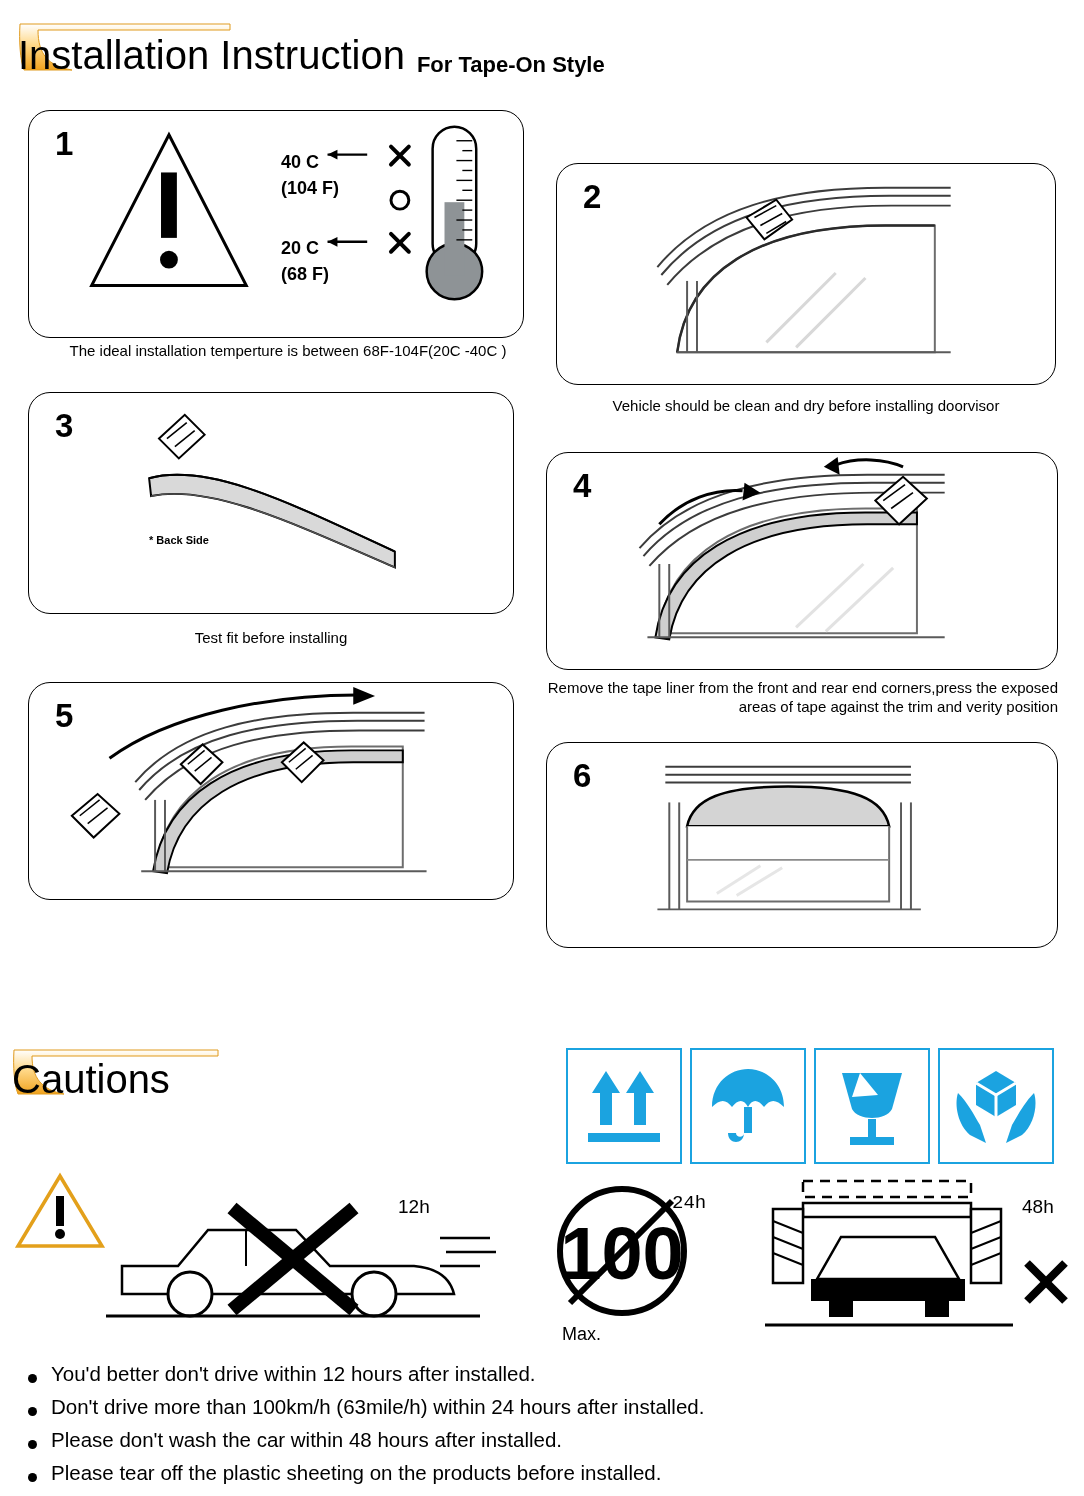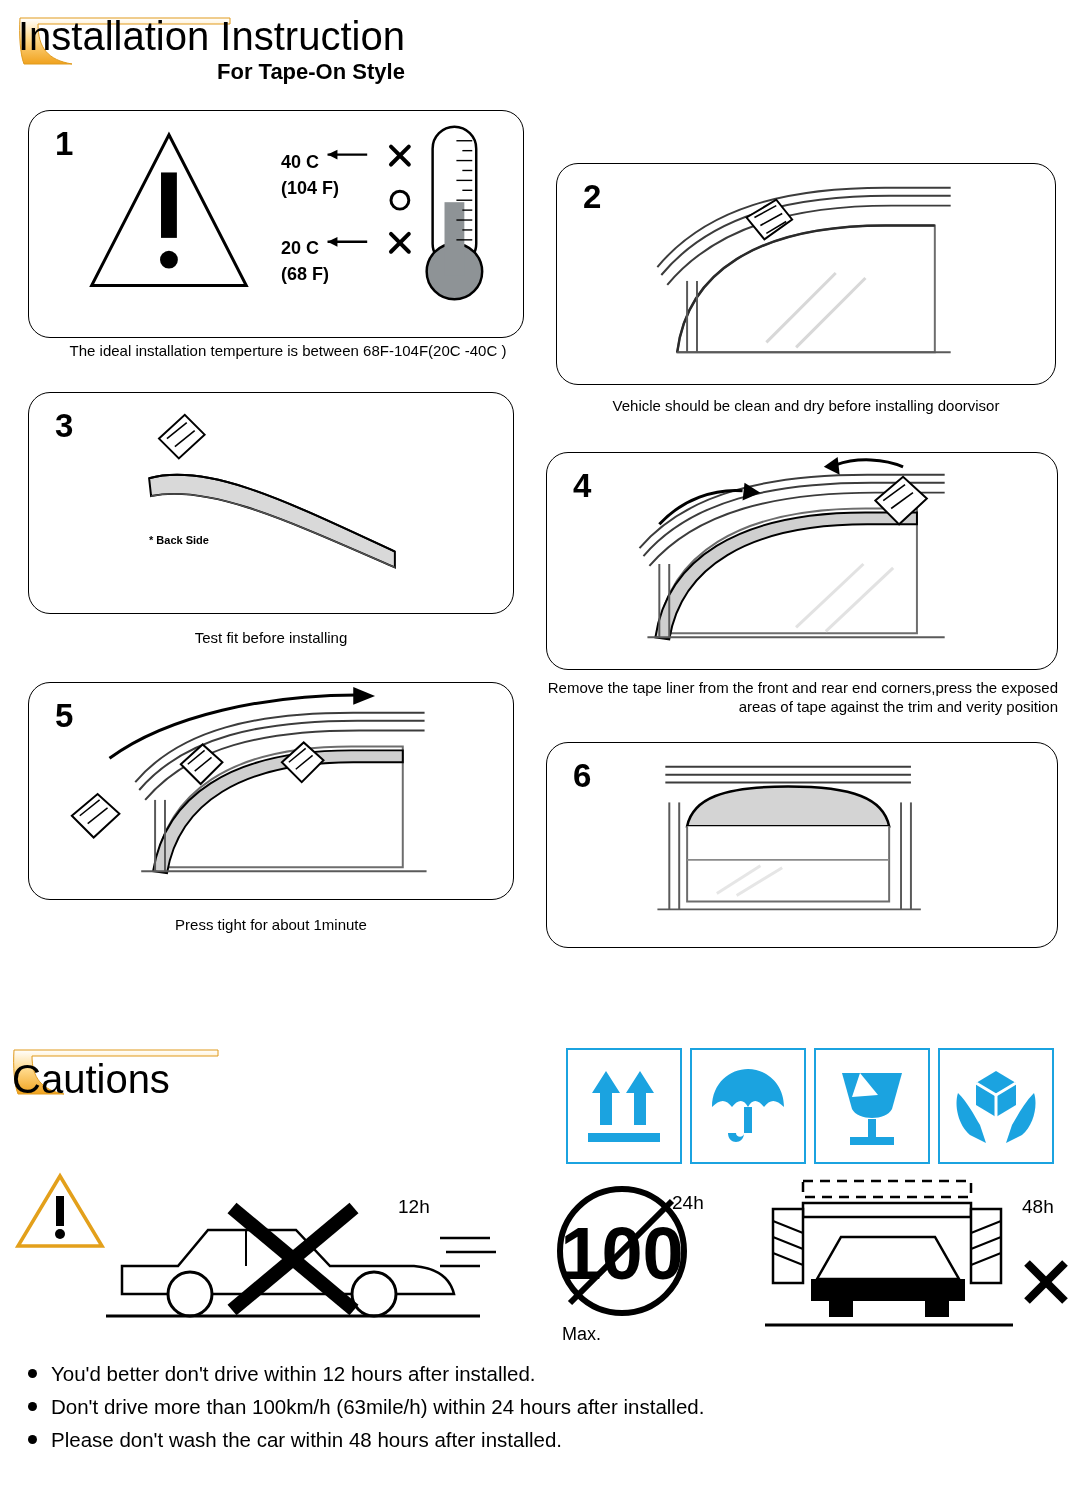"Installation Instruction" #main-title { flex-direction: column -> none; top: 14px -> 20px }
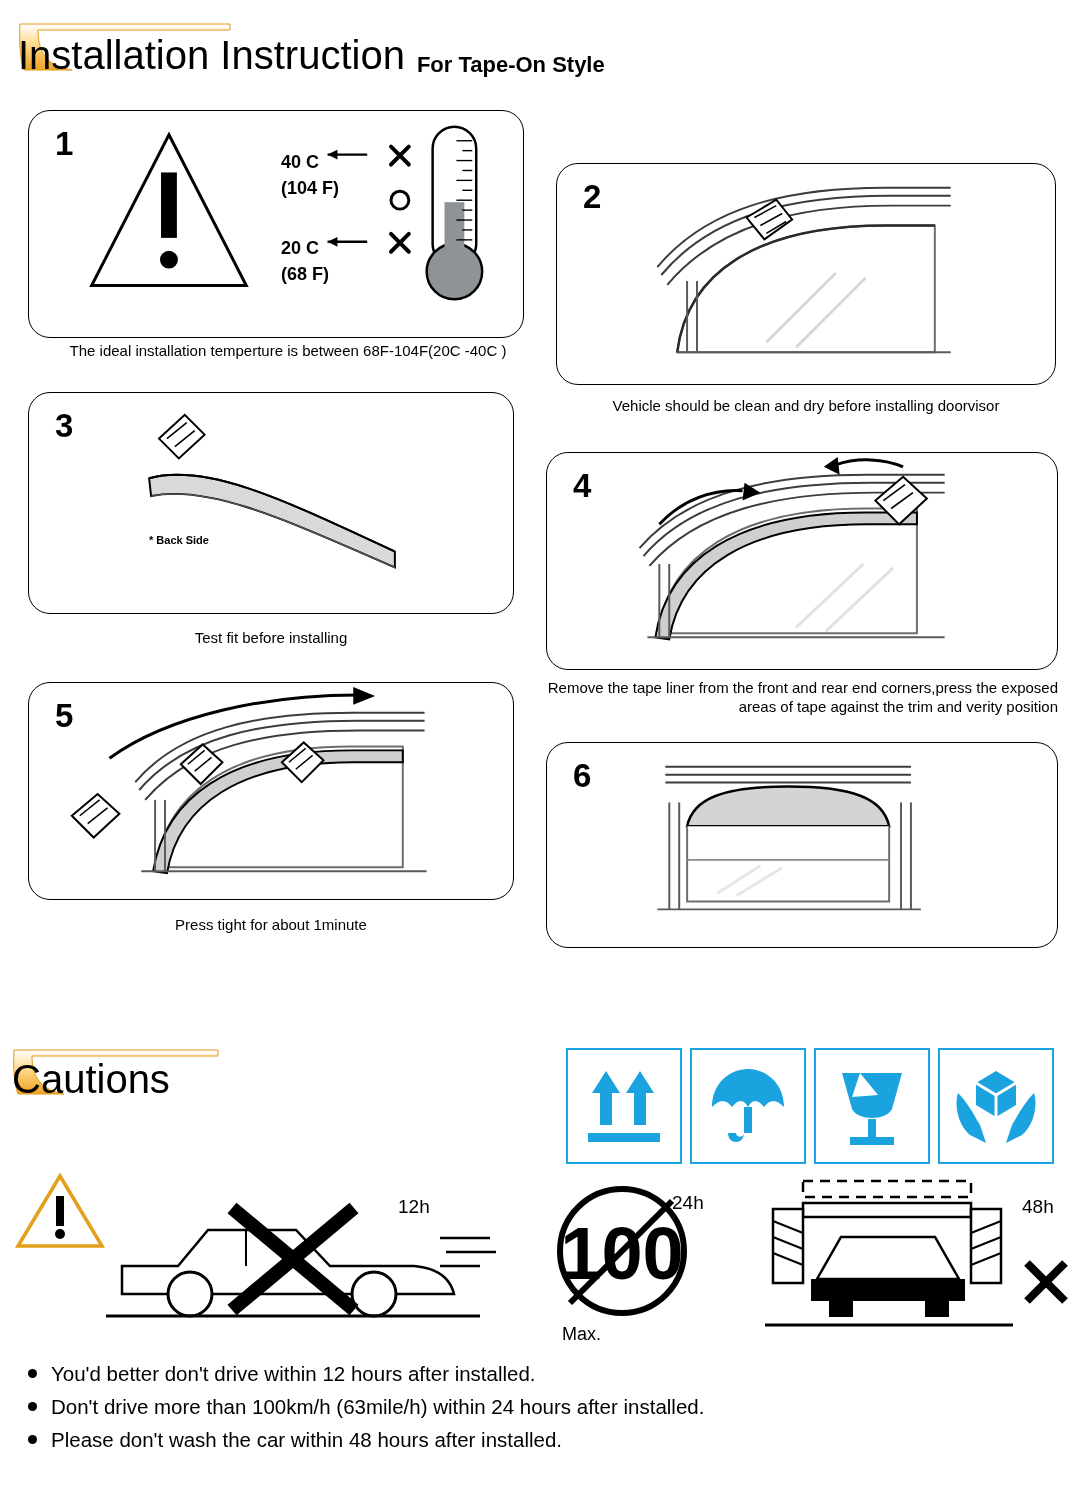"Press tight for about 1minute" div.caption { html: <div>Press tight for about 1minute</div> -> none }
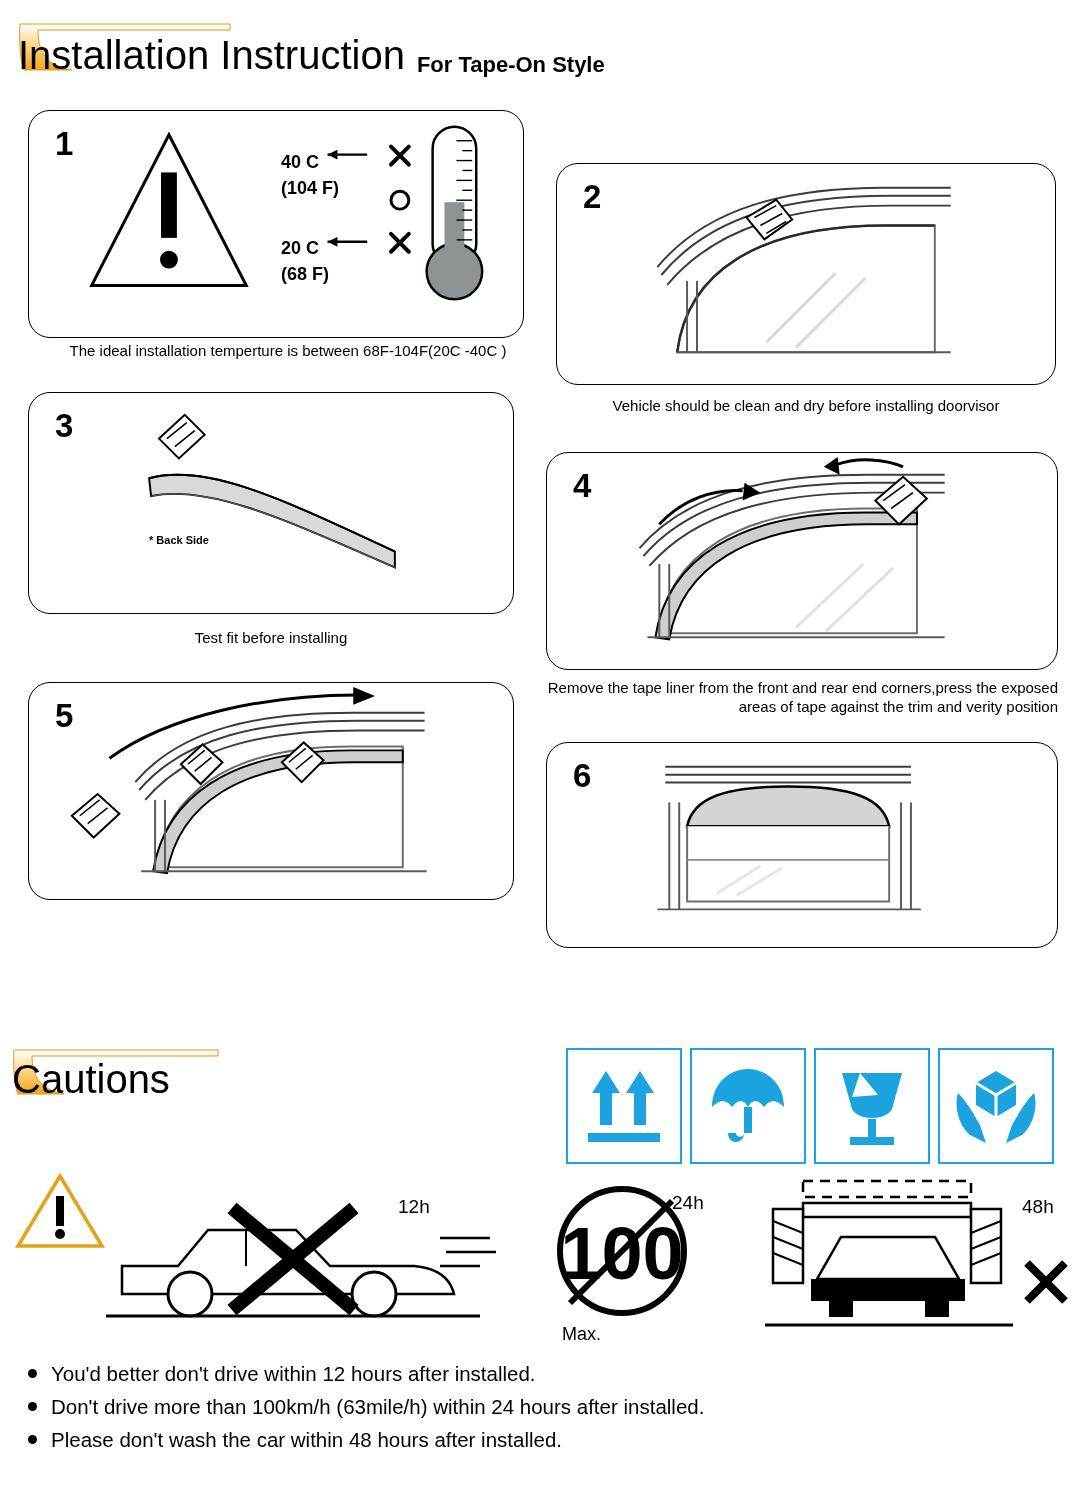"24h" #label-24h { font-family: none -> Liberation Mono, monospace }
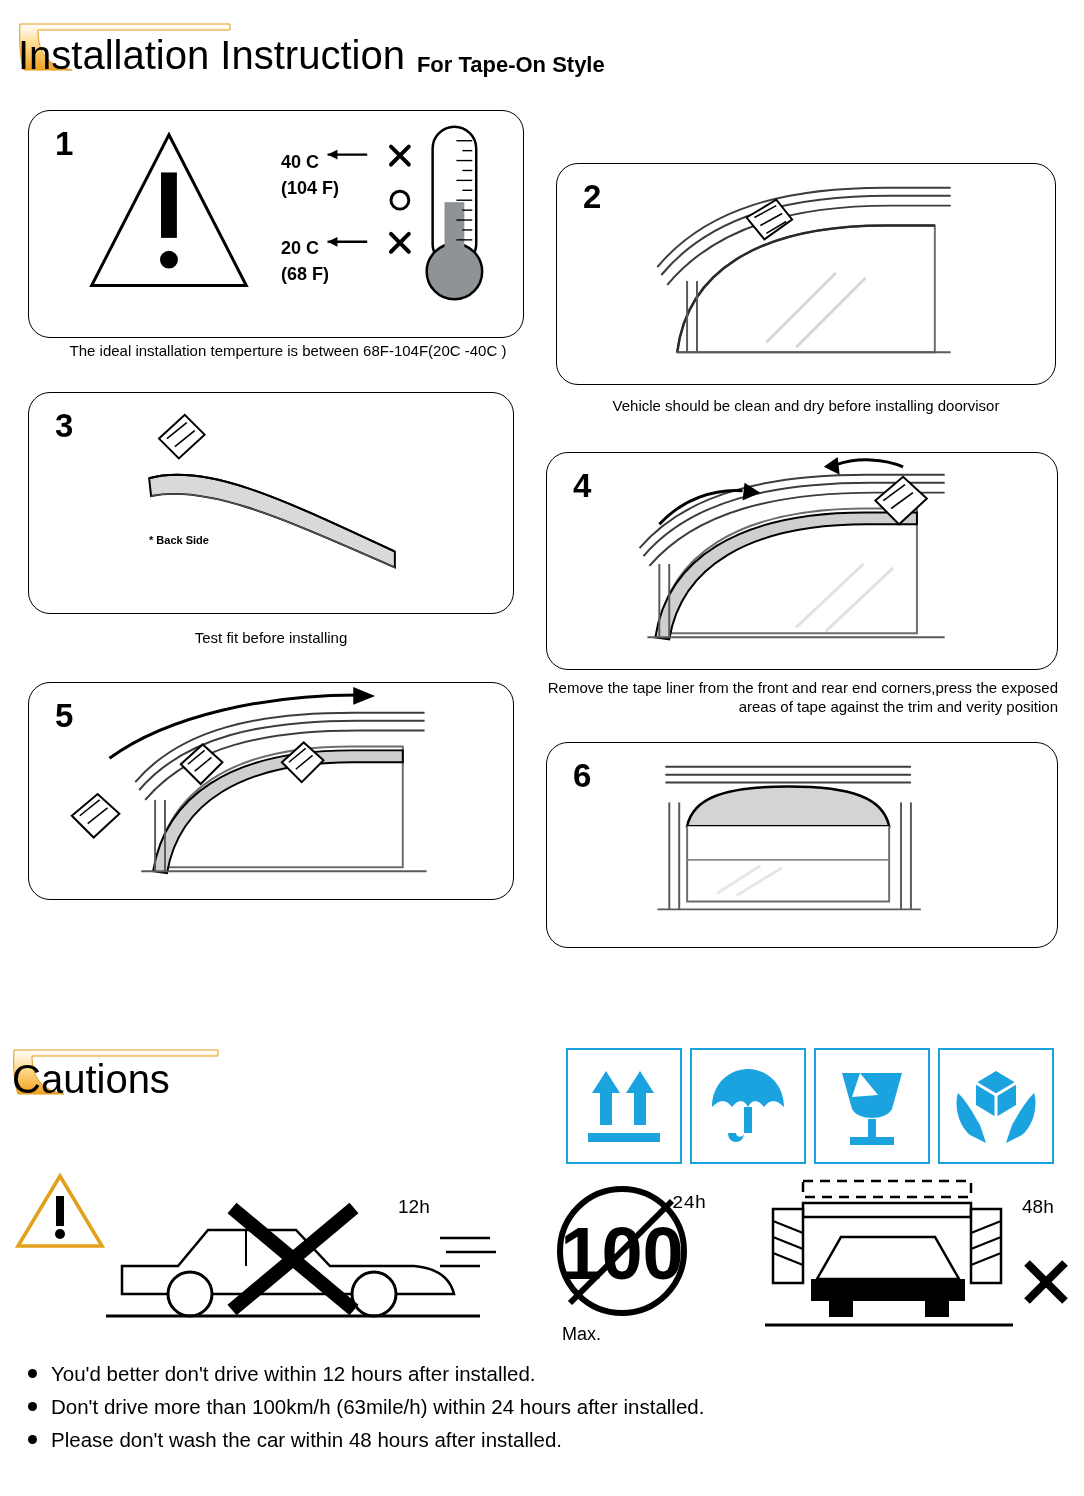"You'd better don't drive within" .bullet-row { align-items: flex-start -> center }
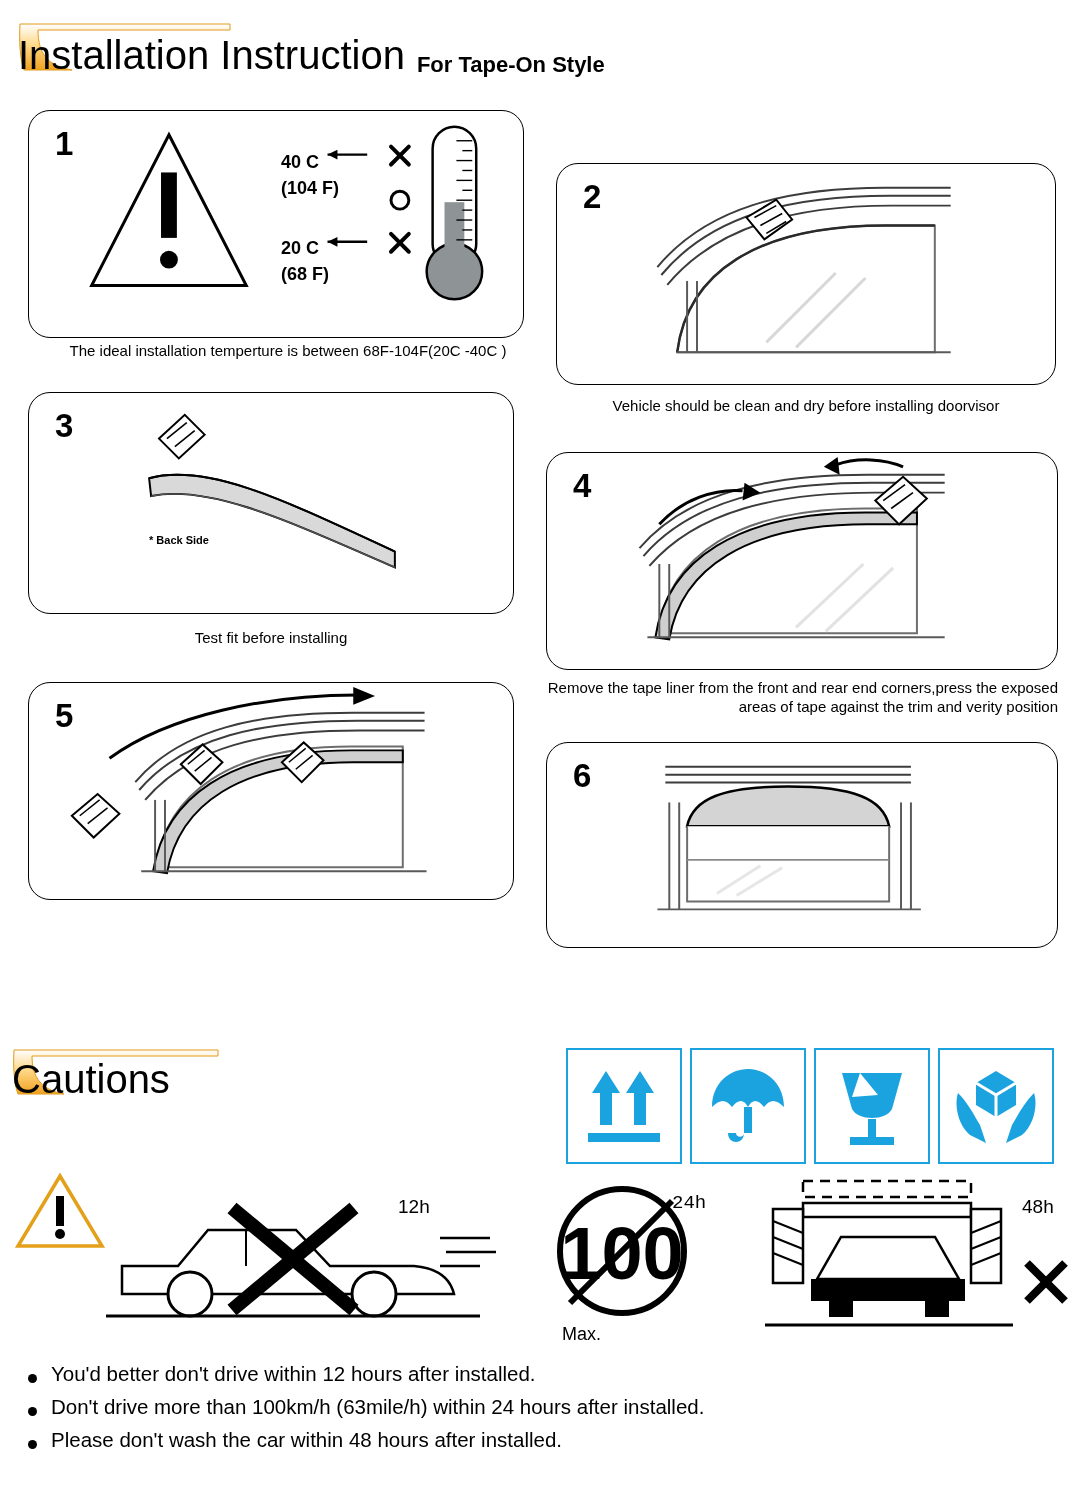"Please tear off the plastic" div.bullet-row { html: none -> <div> <div></div> <div>Please tear off the plastic sheeting on the products before installed.</div> </div> }
